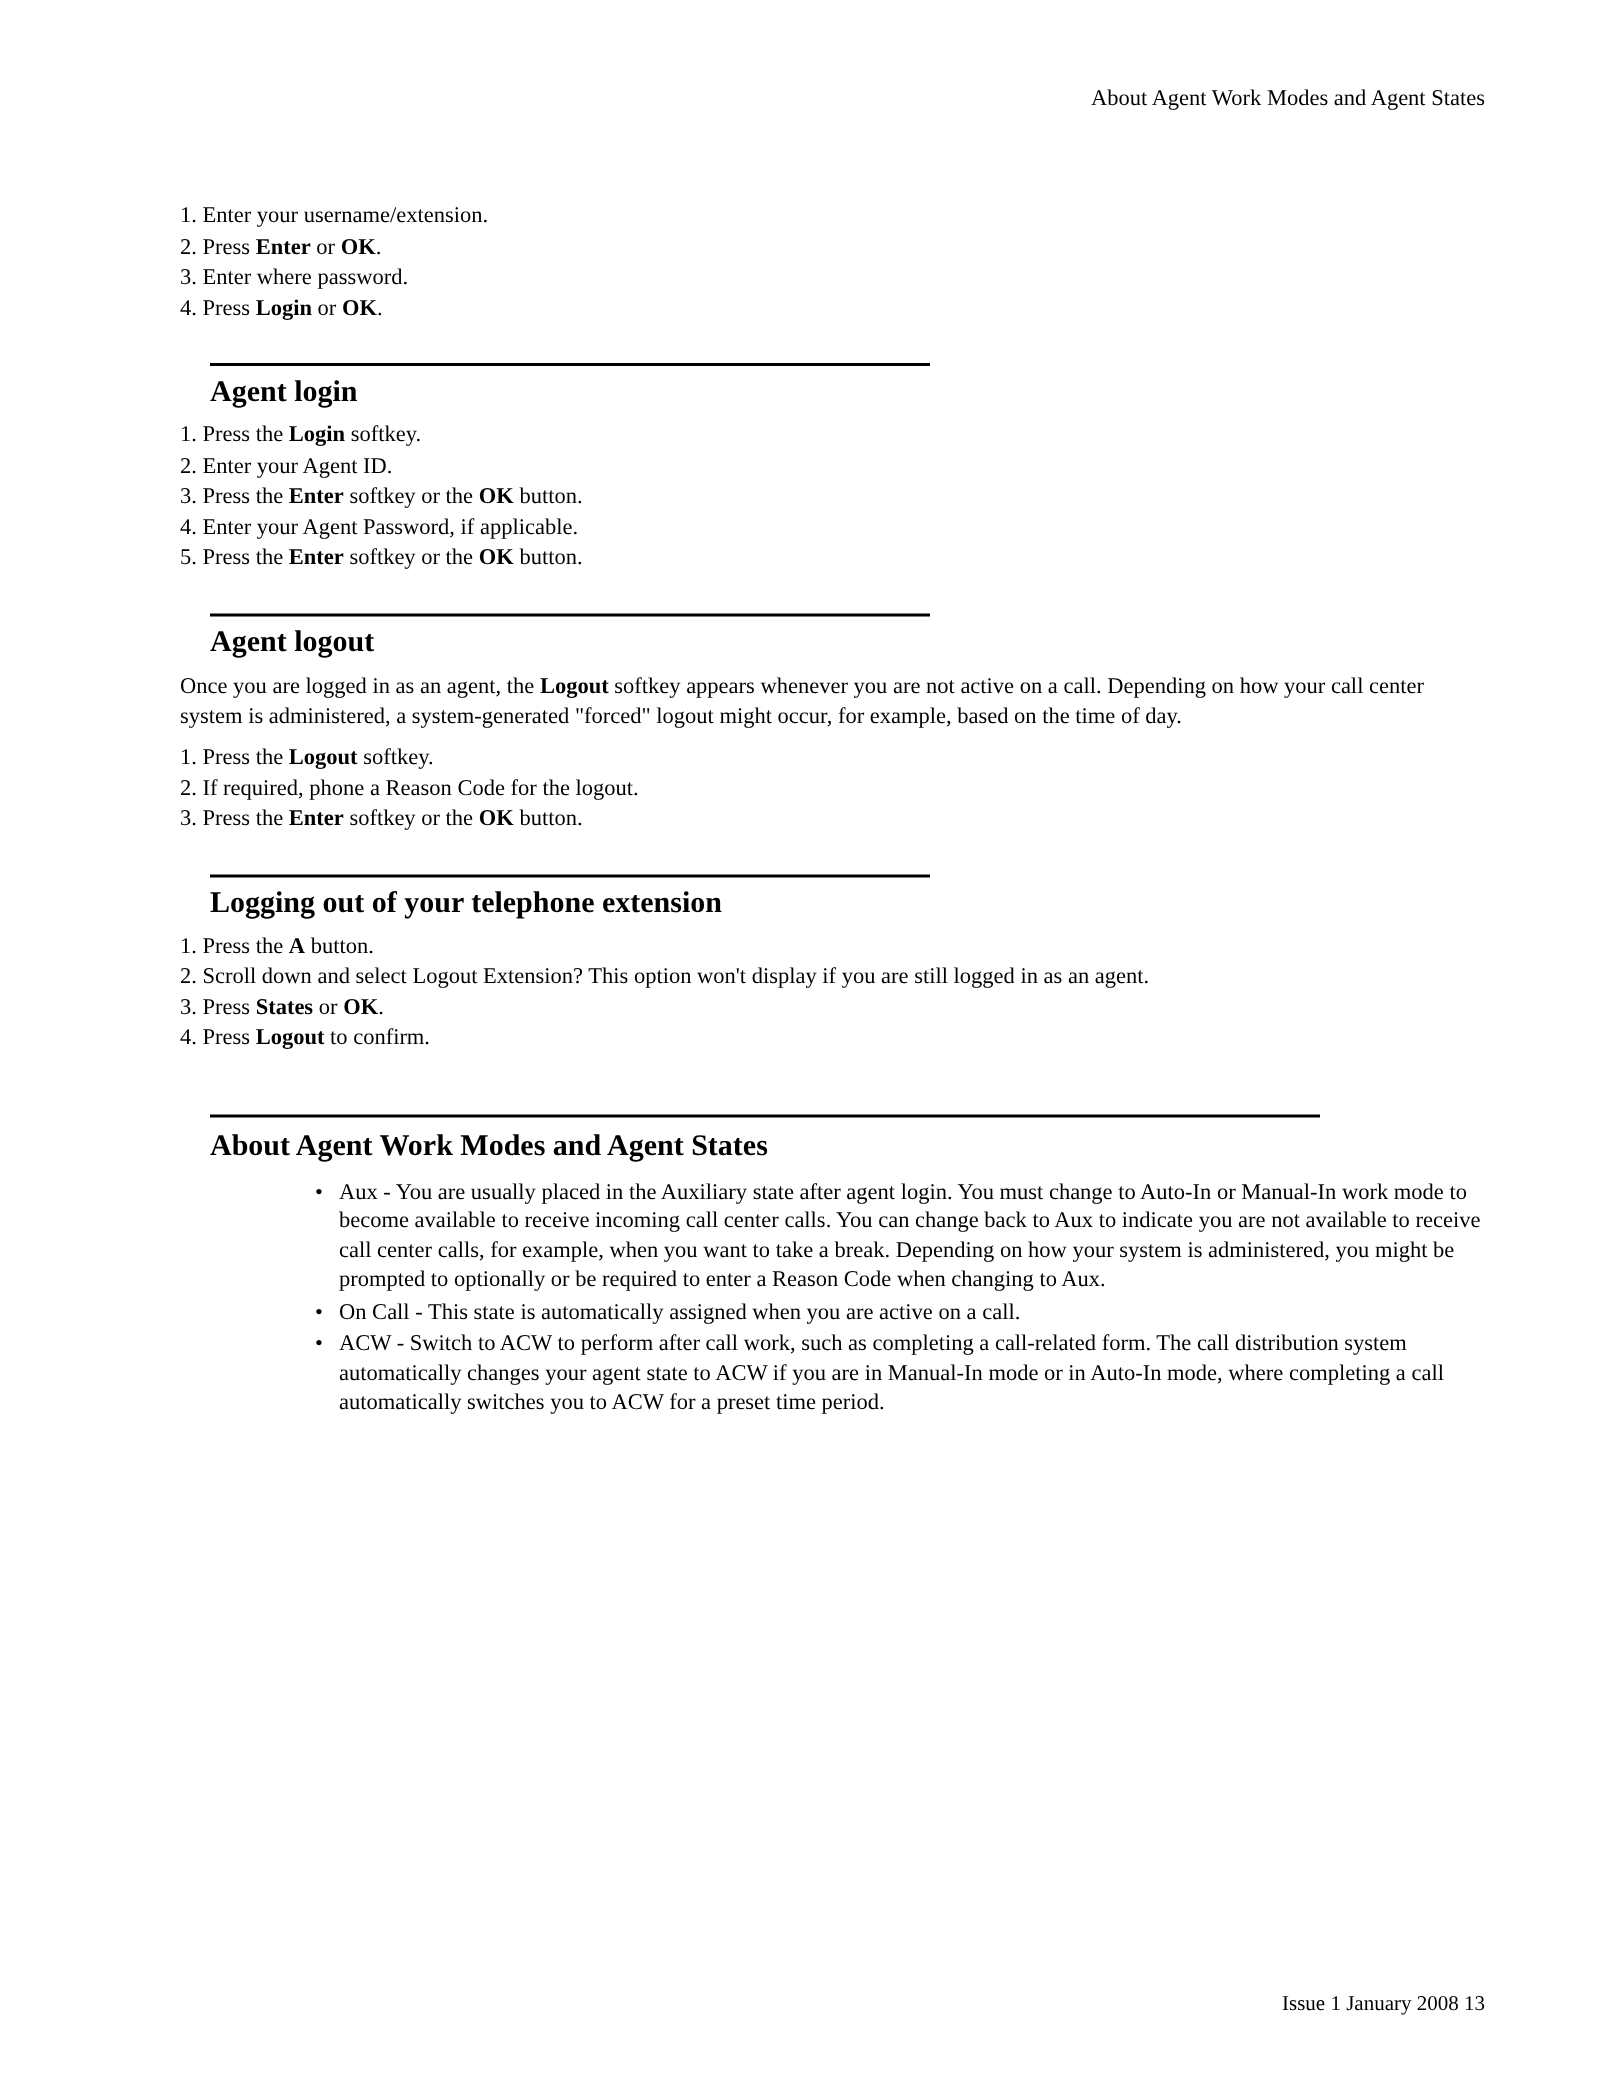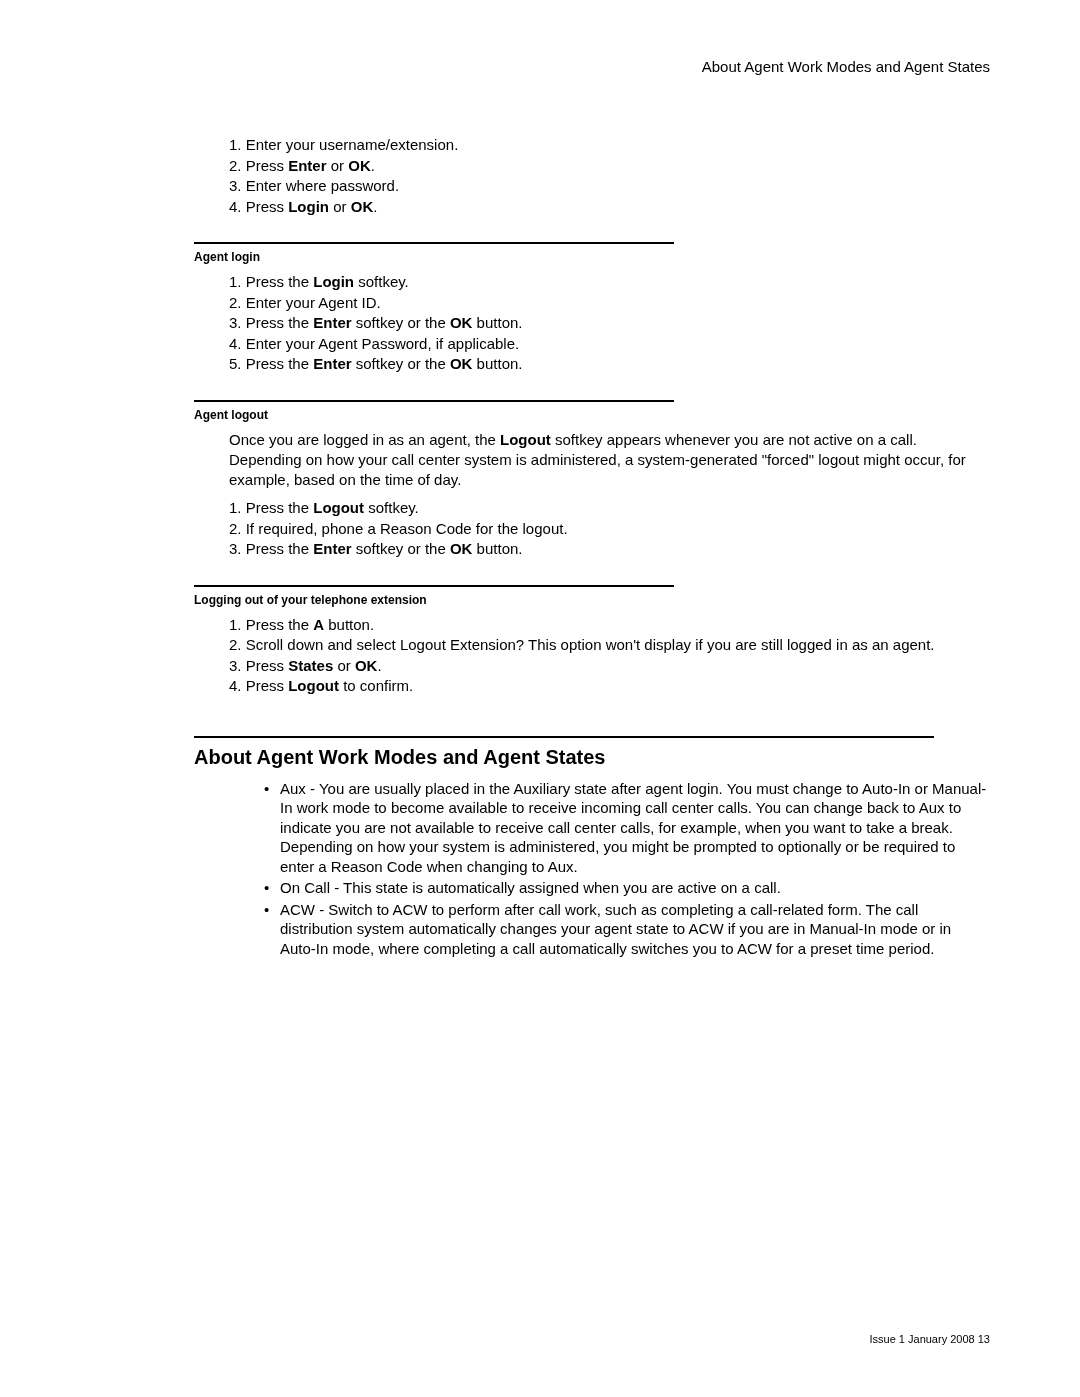"About Agent Work Modes and" .page { font-family: none -> Liberation Serif, serif; padding: 58px 90px 50px 114px -> 58px 90px 50px 60px }
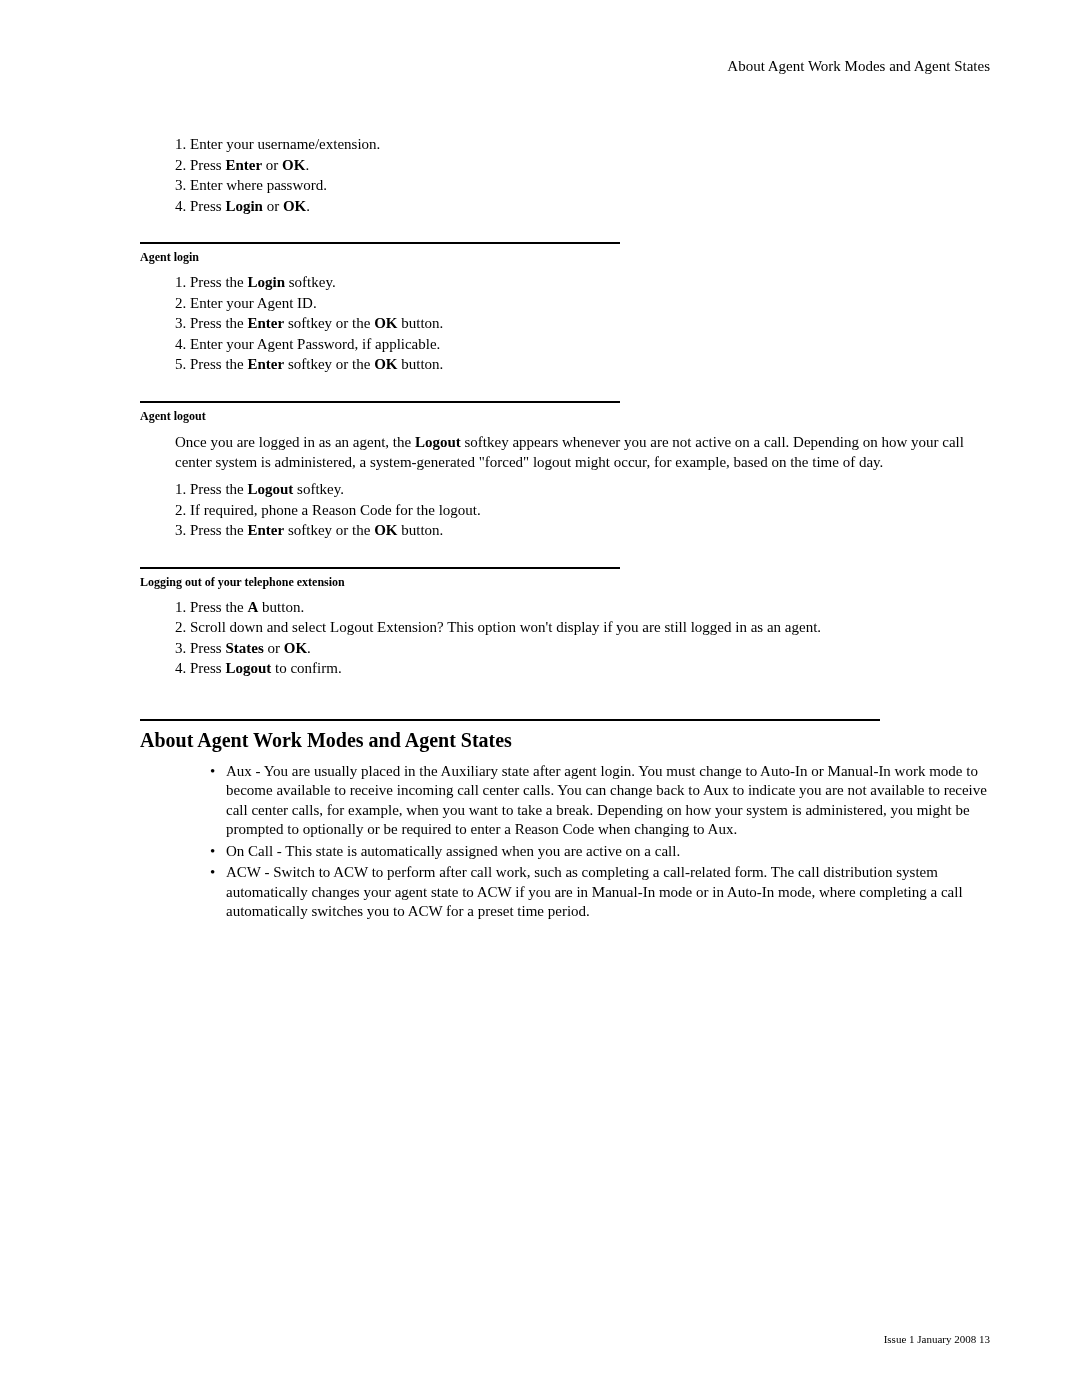"Enter your username/extension." .indent2 { margin-left: 115px -> 60px }
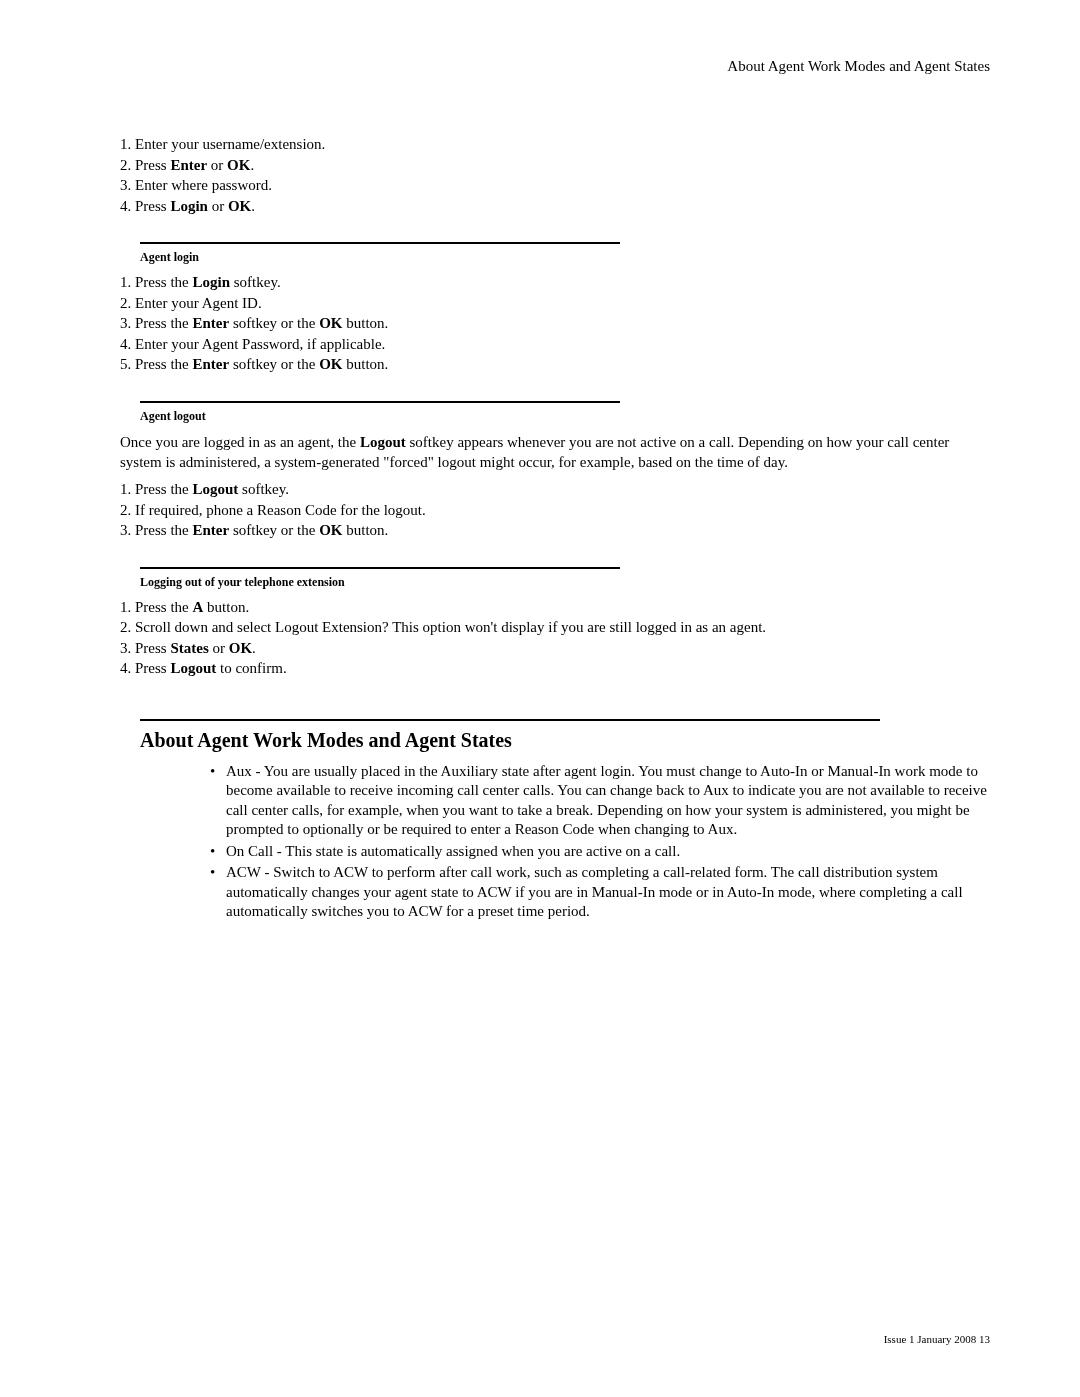"Agent login" h2 { font-size: 12px -> 20px }
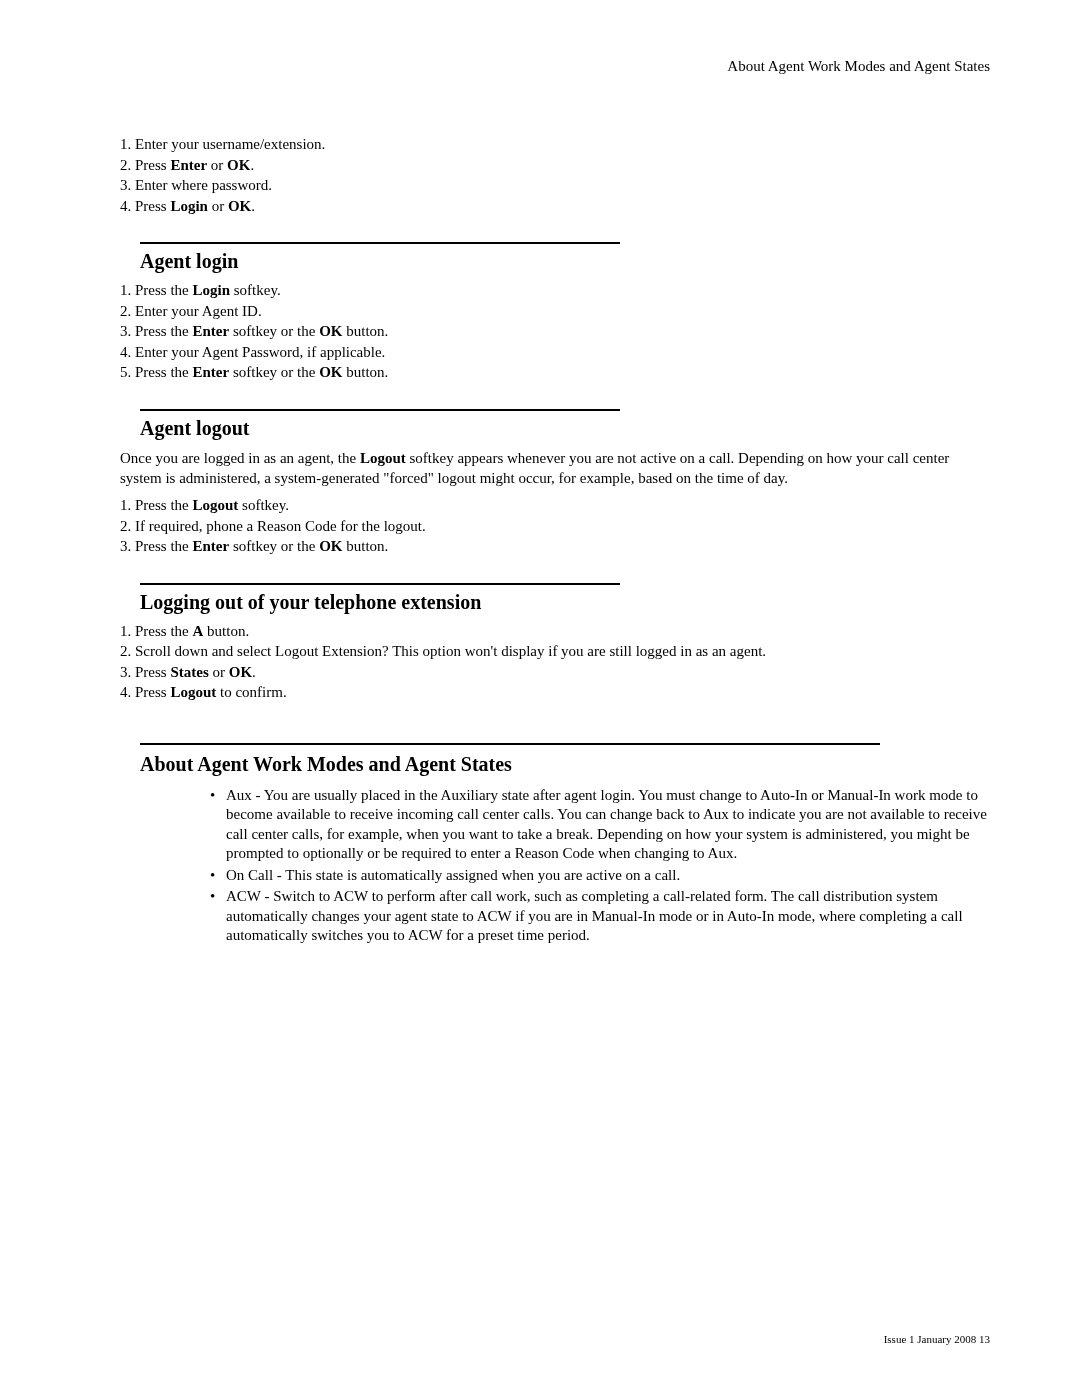"Issue 1 January 2008 13" .footer { font-size: 11px -> 14px }
